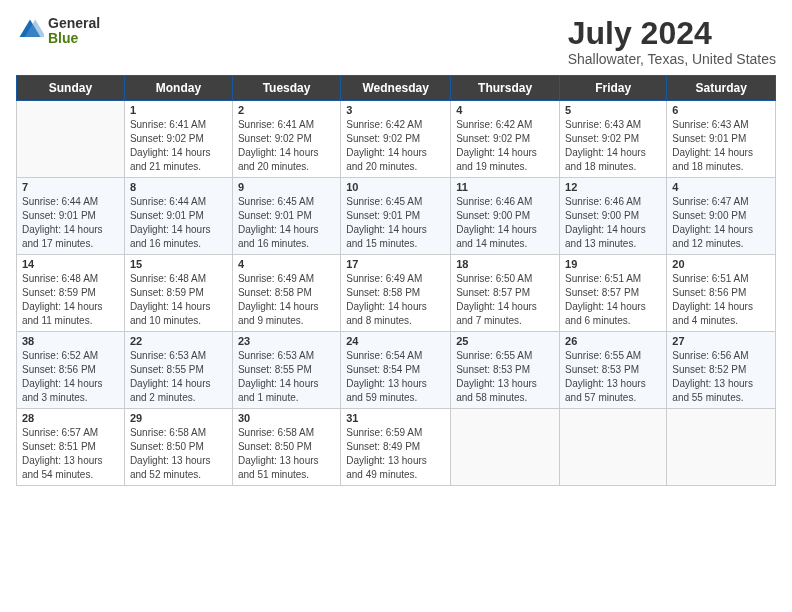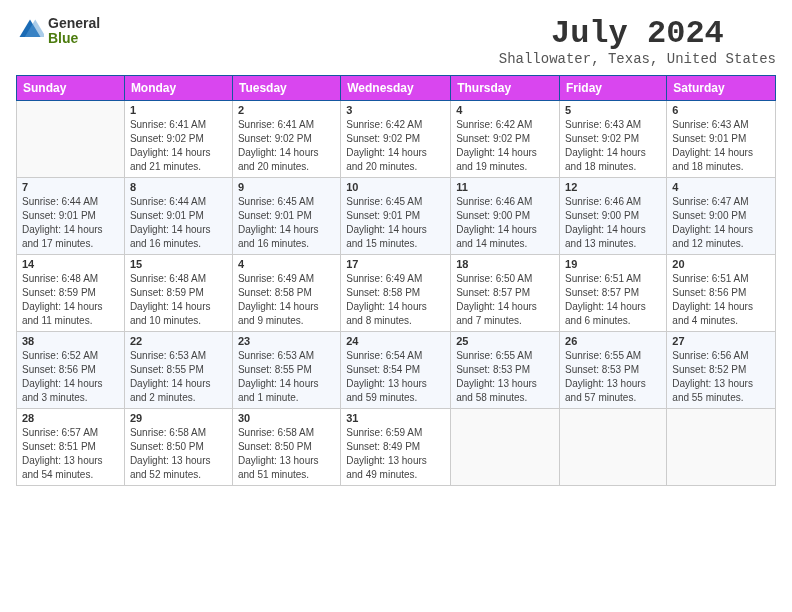"July 2024" .title-area { font-family: Liberation Mono, monospace -> none; text-align: center -> left }
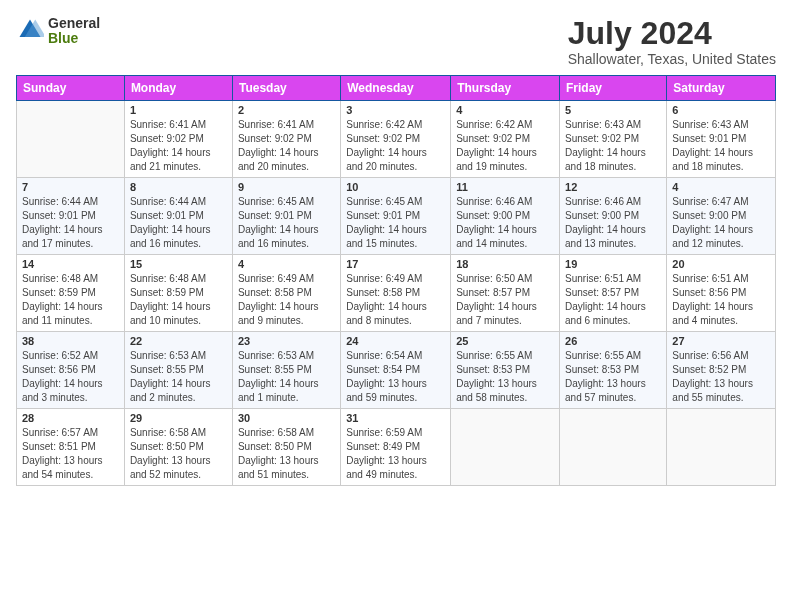"Sunday" .calendar th { background: #d946ef -> #404040; text-align: left -> center }
